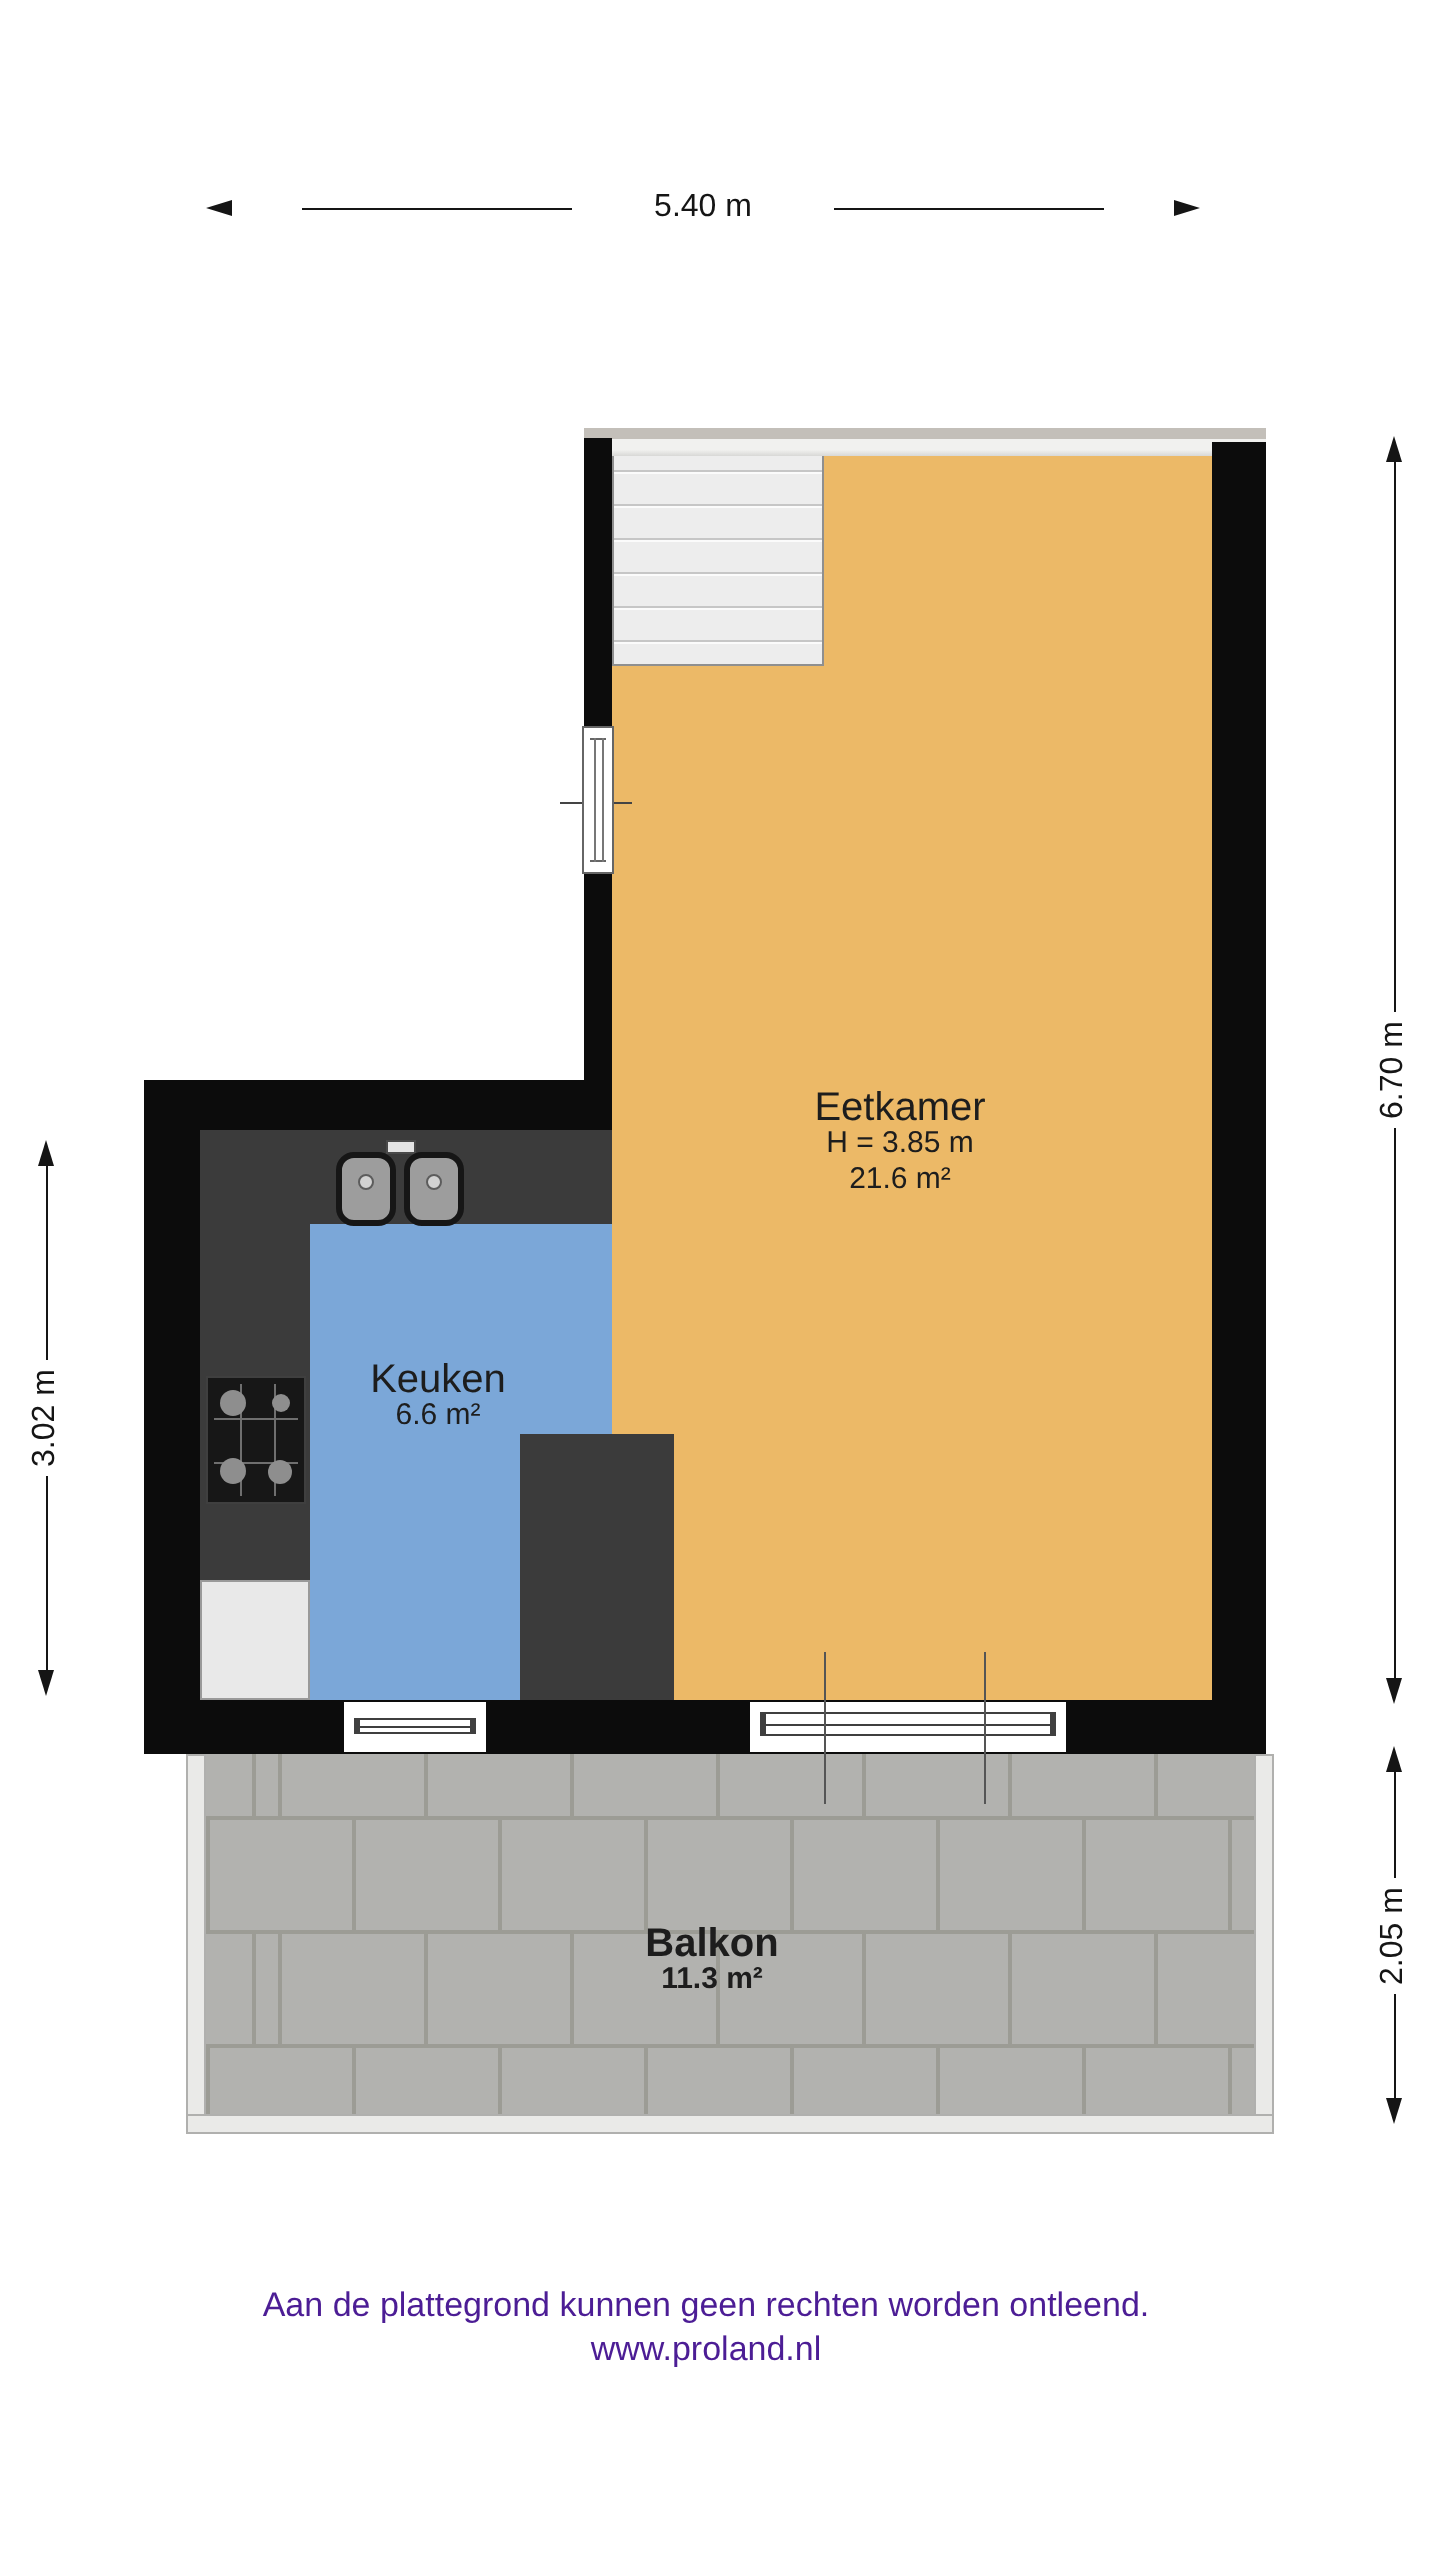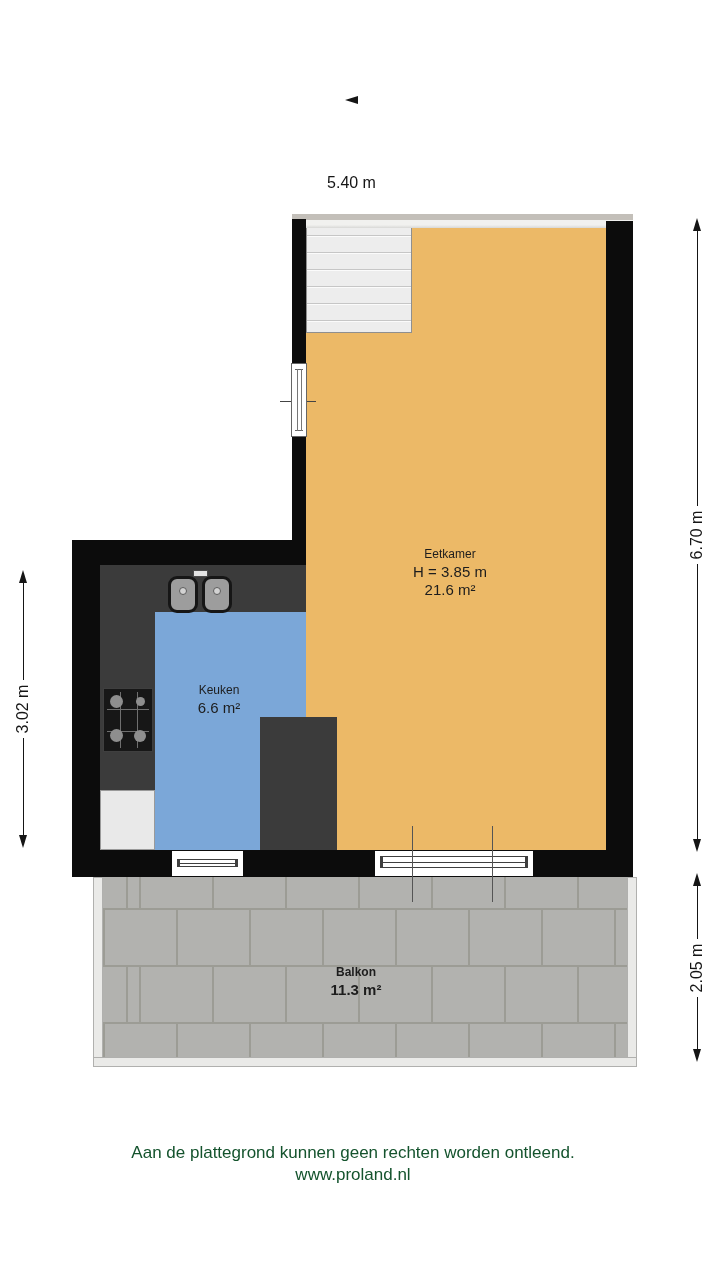"5.40 m" .dim.h { flex-direction: column -> none }
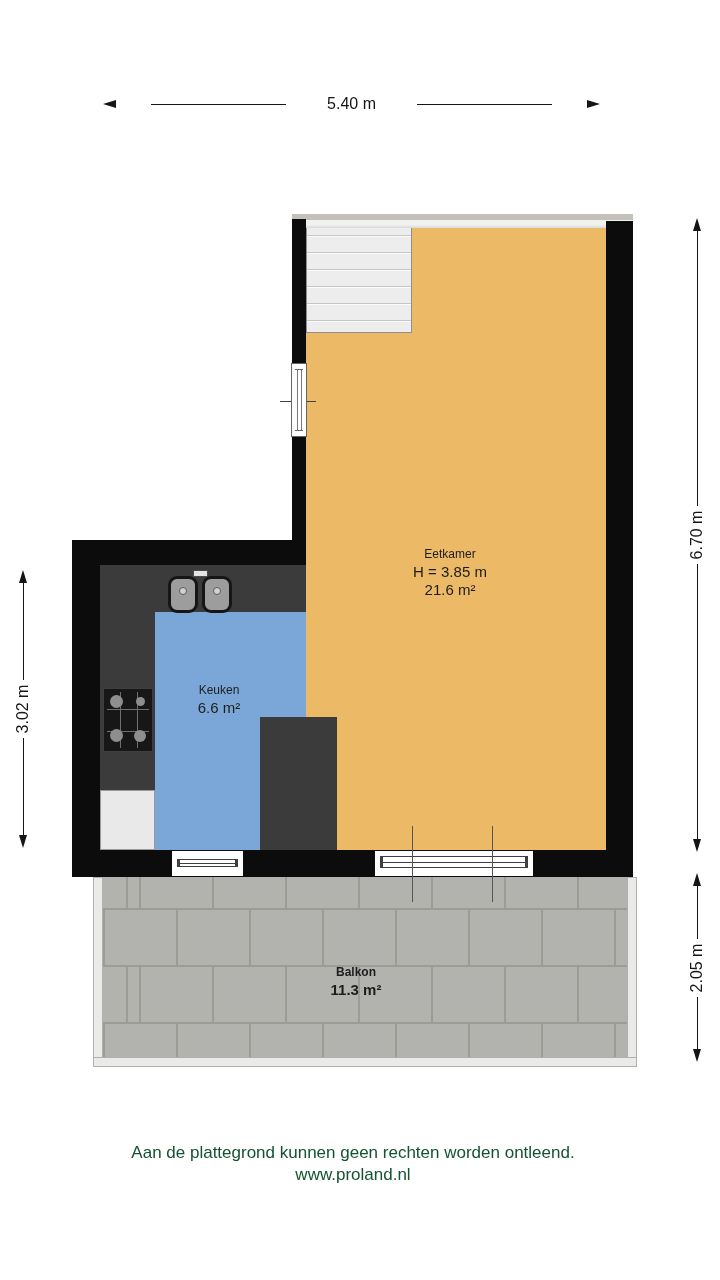"Eetkamer" .room-label .nm { font-size: 12px -> 20px }
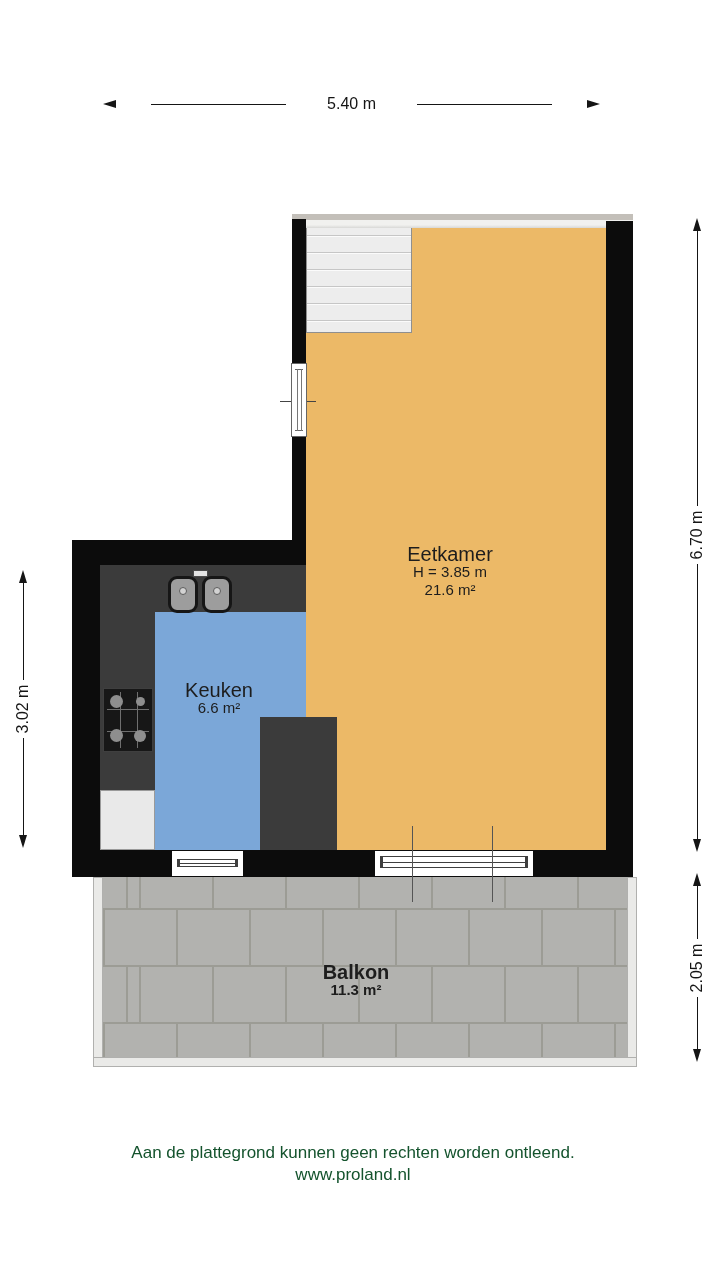"Aan de plattegrond kunnen geen" .footer { color: #14532d -> #4c1d95 }
